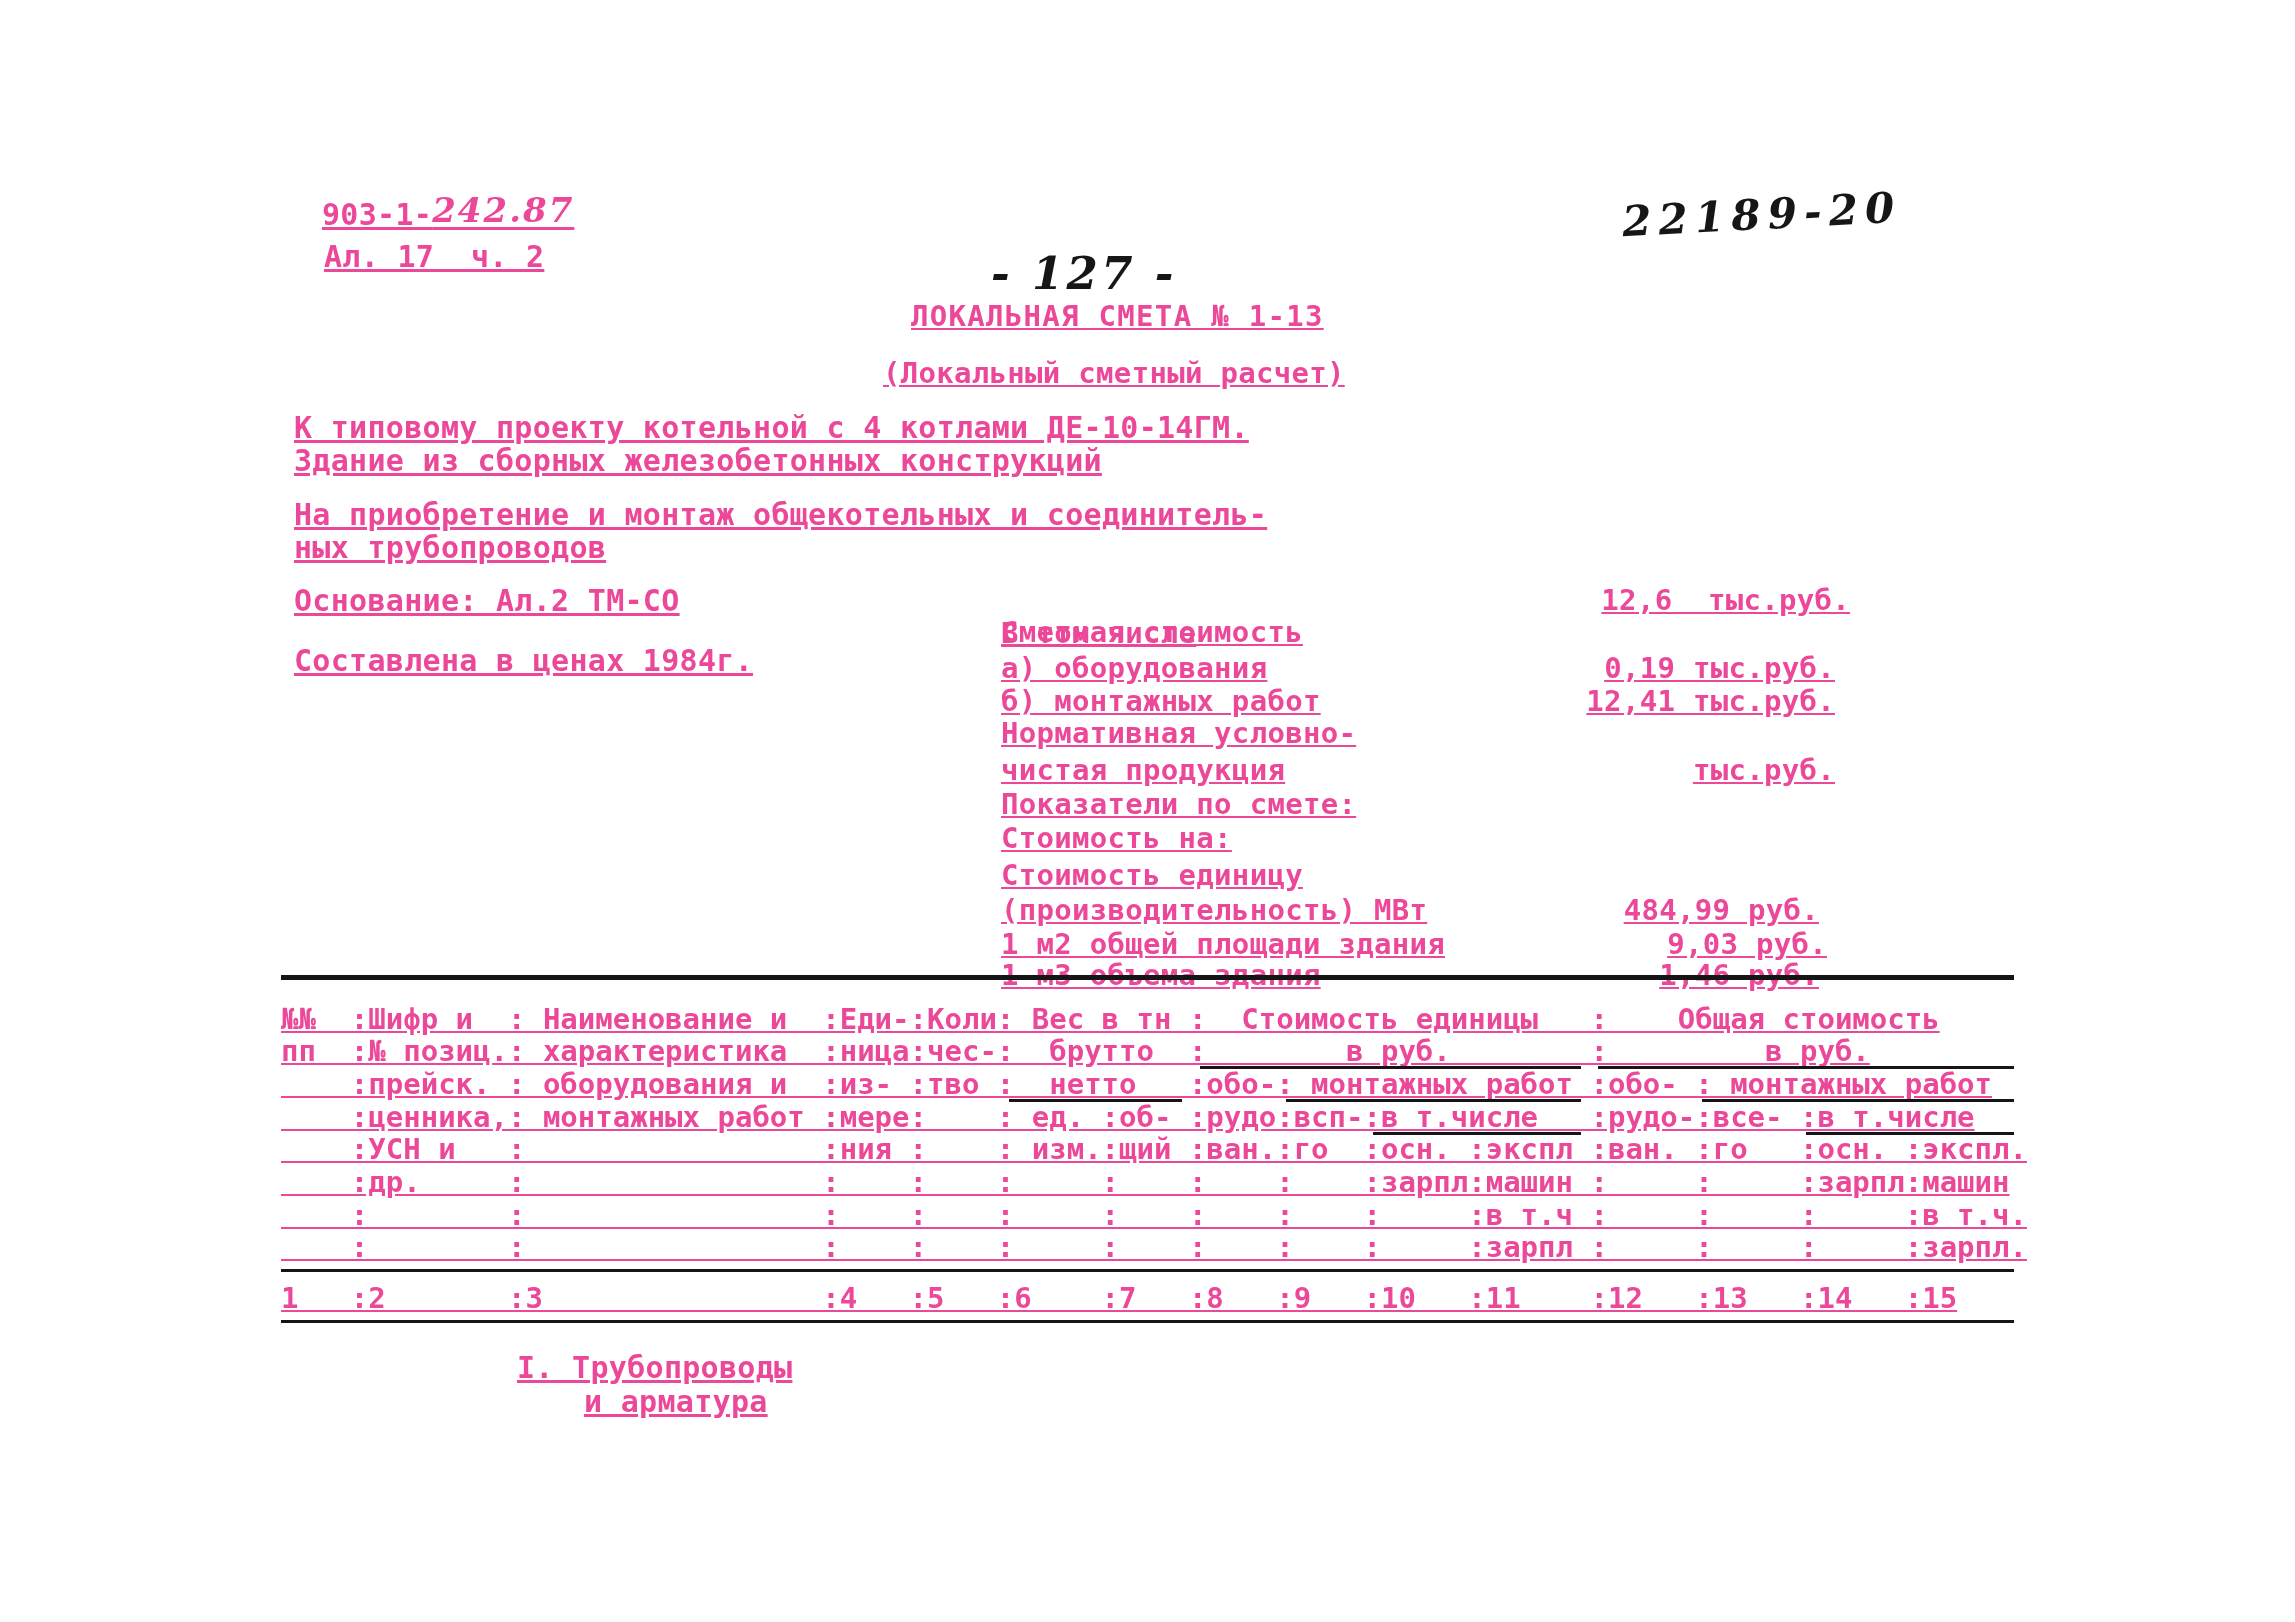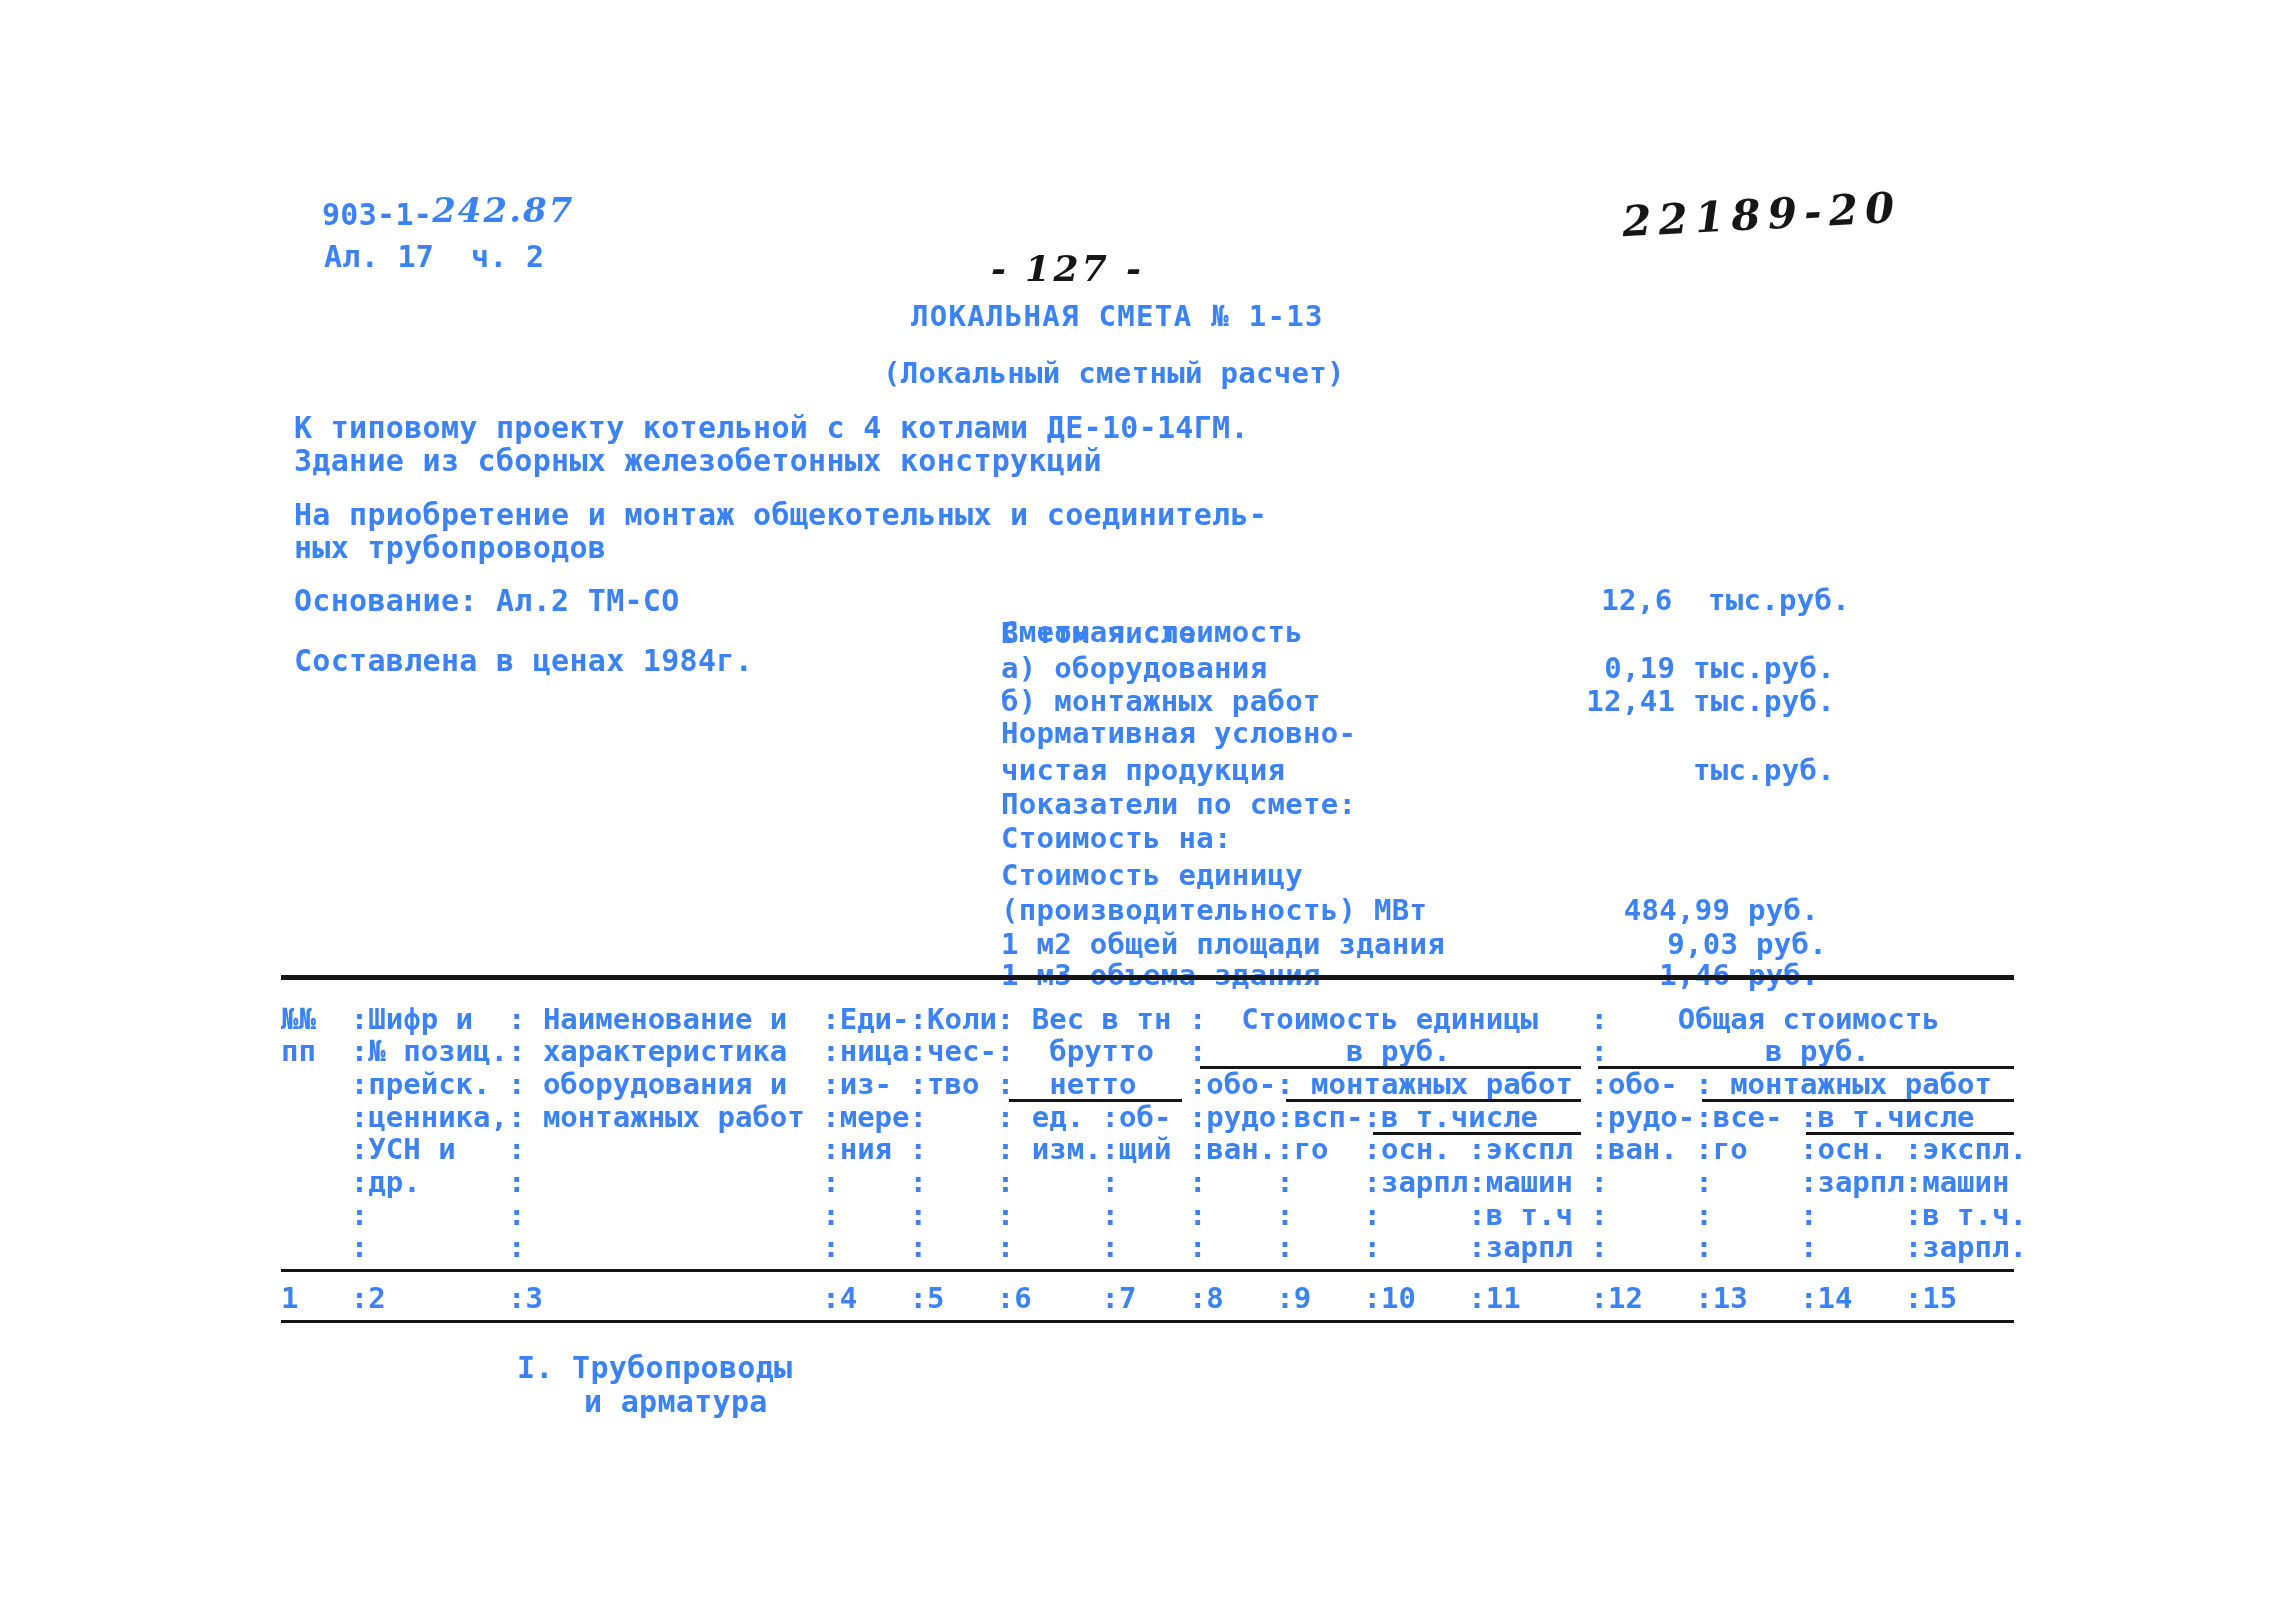"903-1-242.87" .t { color: #3b82f6 -> #ec4899; text-decoration: none -> underline }
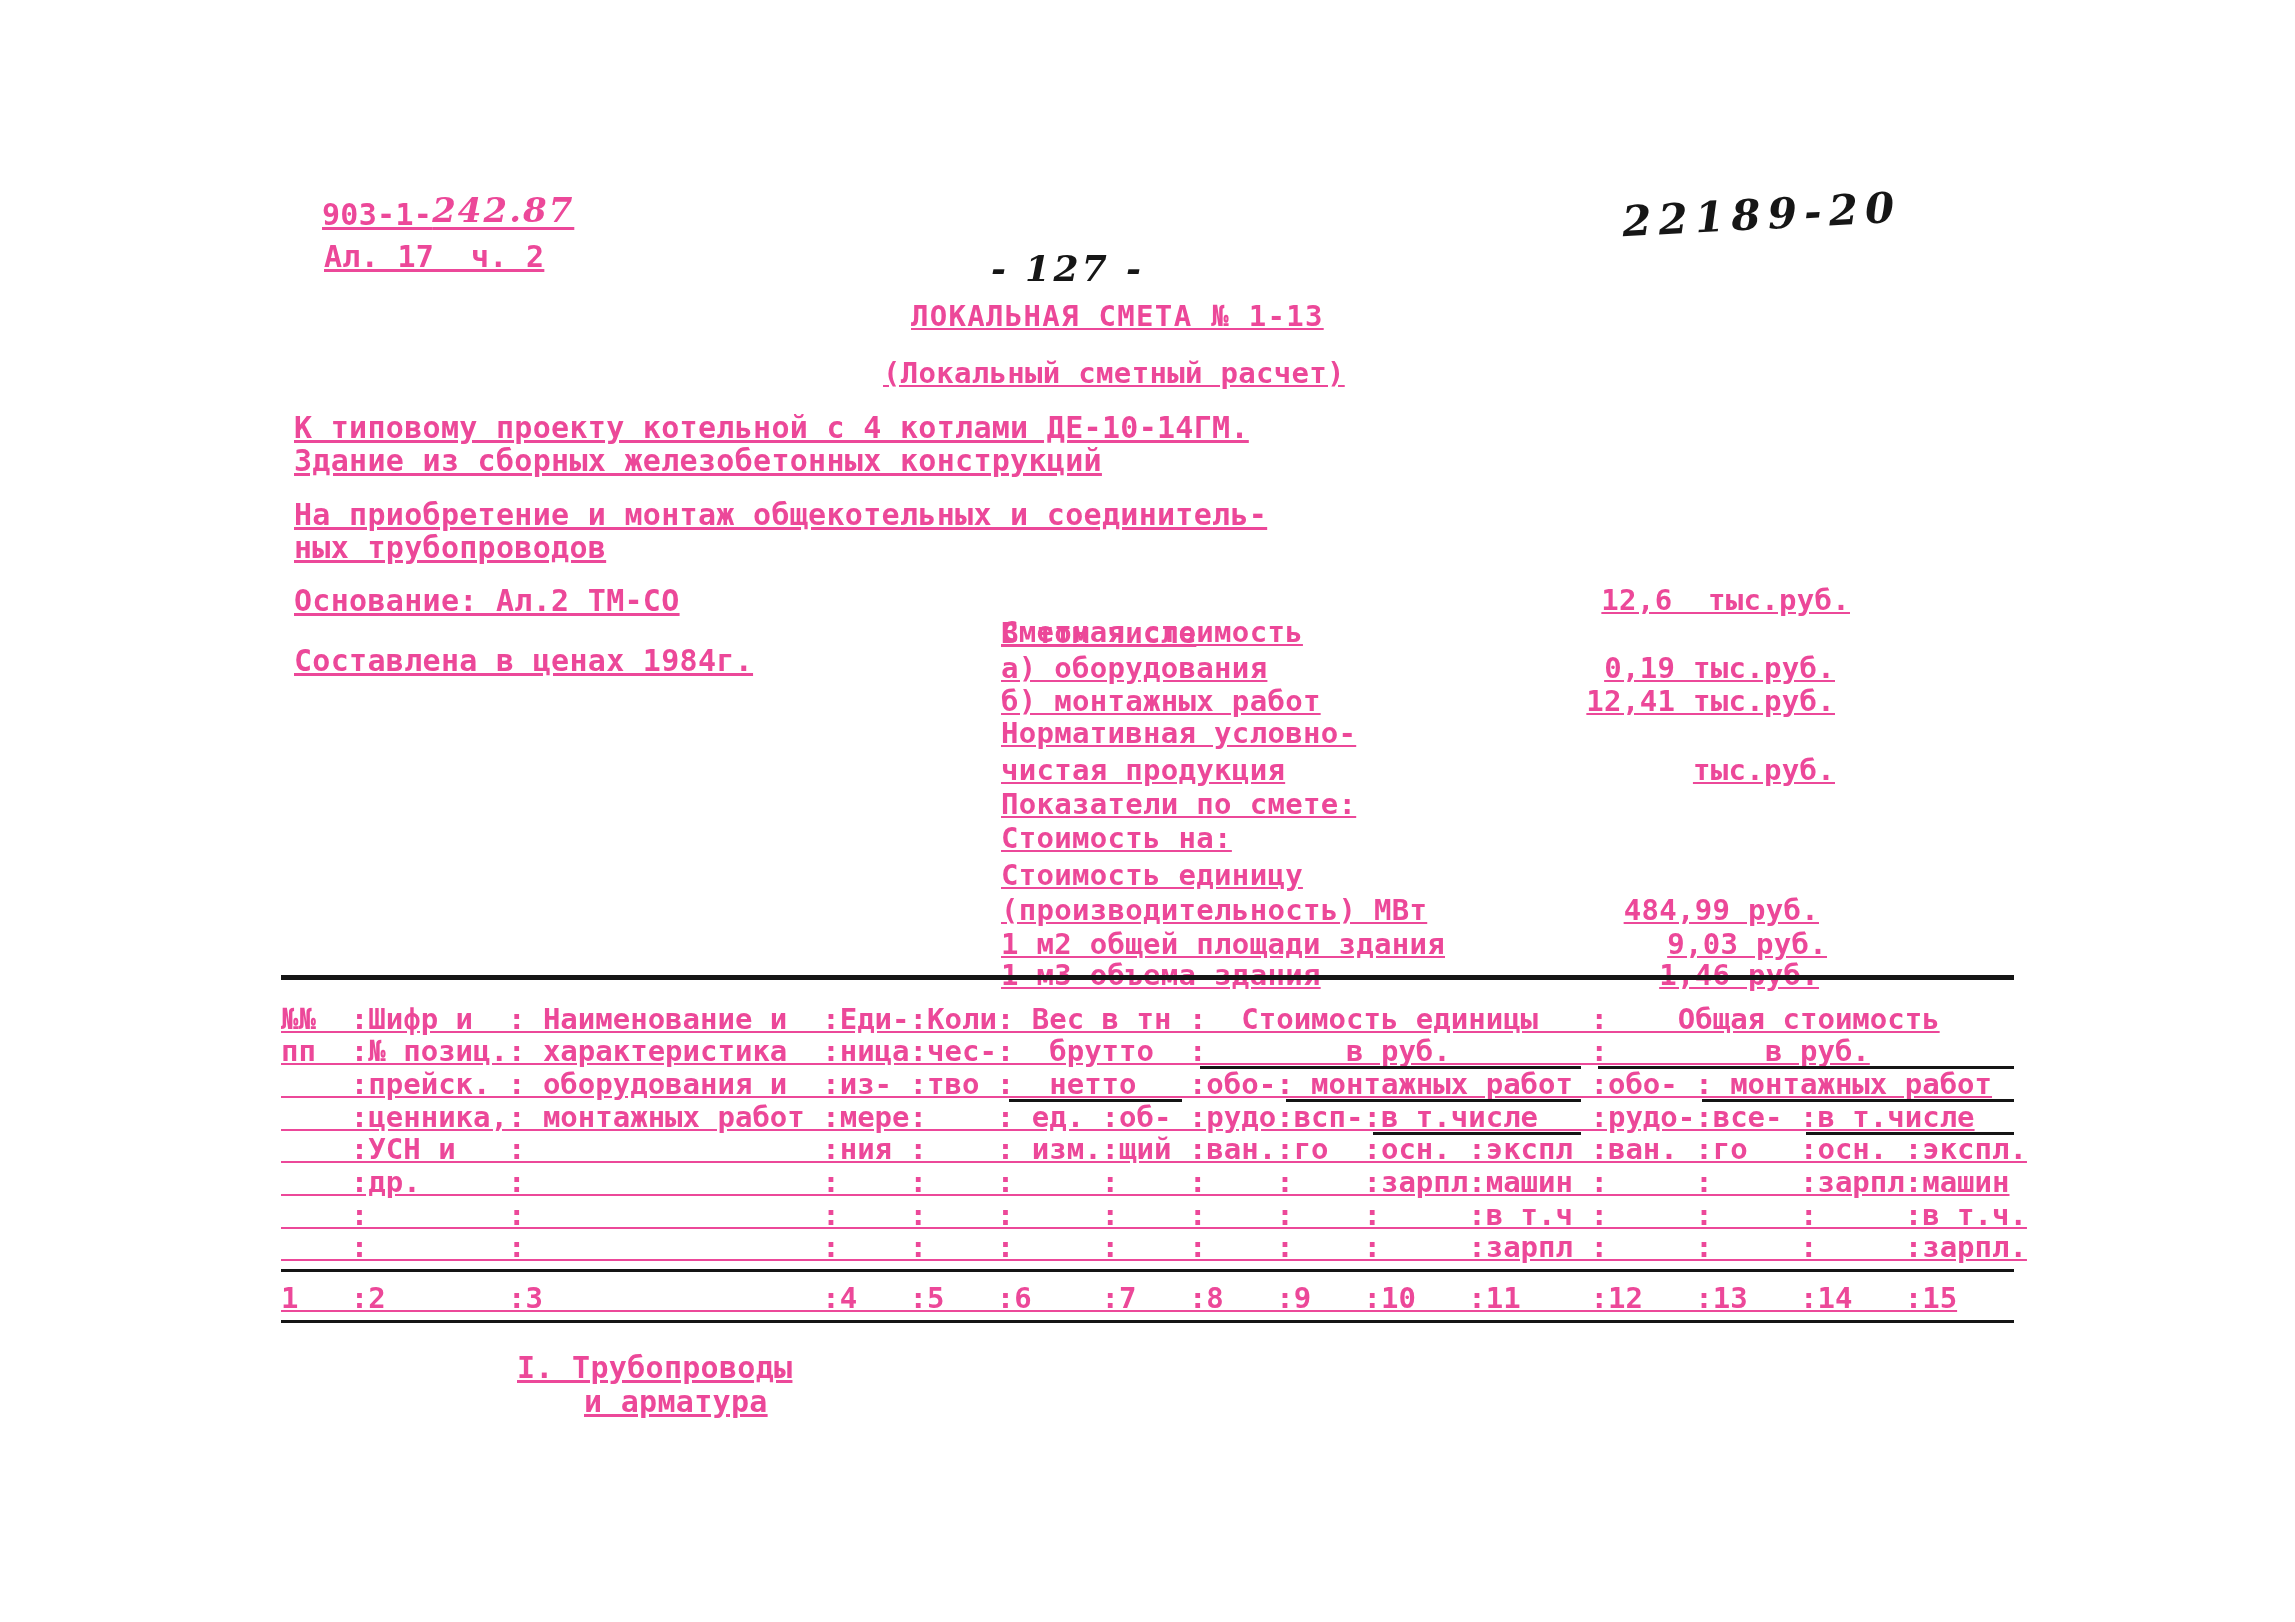"- 127 -" div.hw { font-size: 36px -> 45px }
